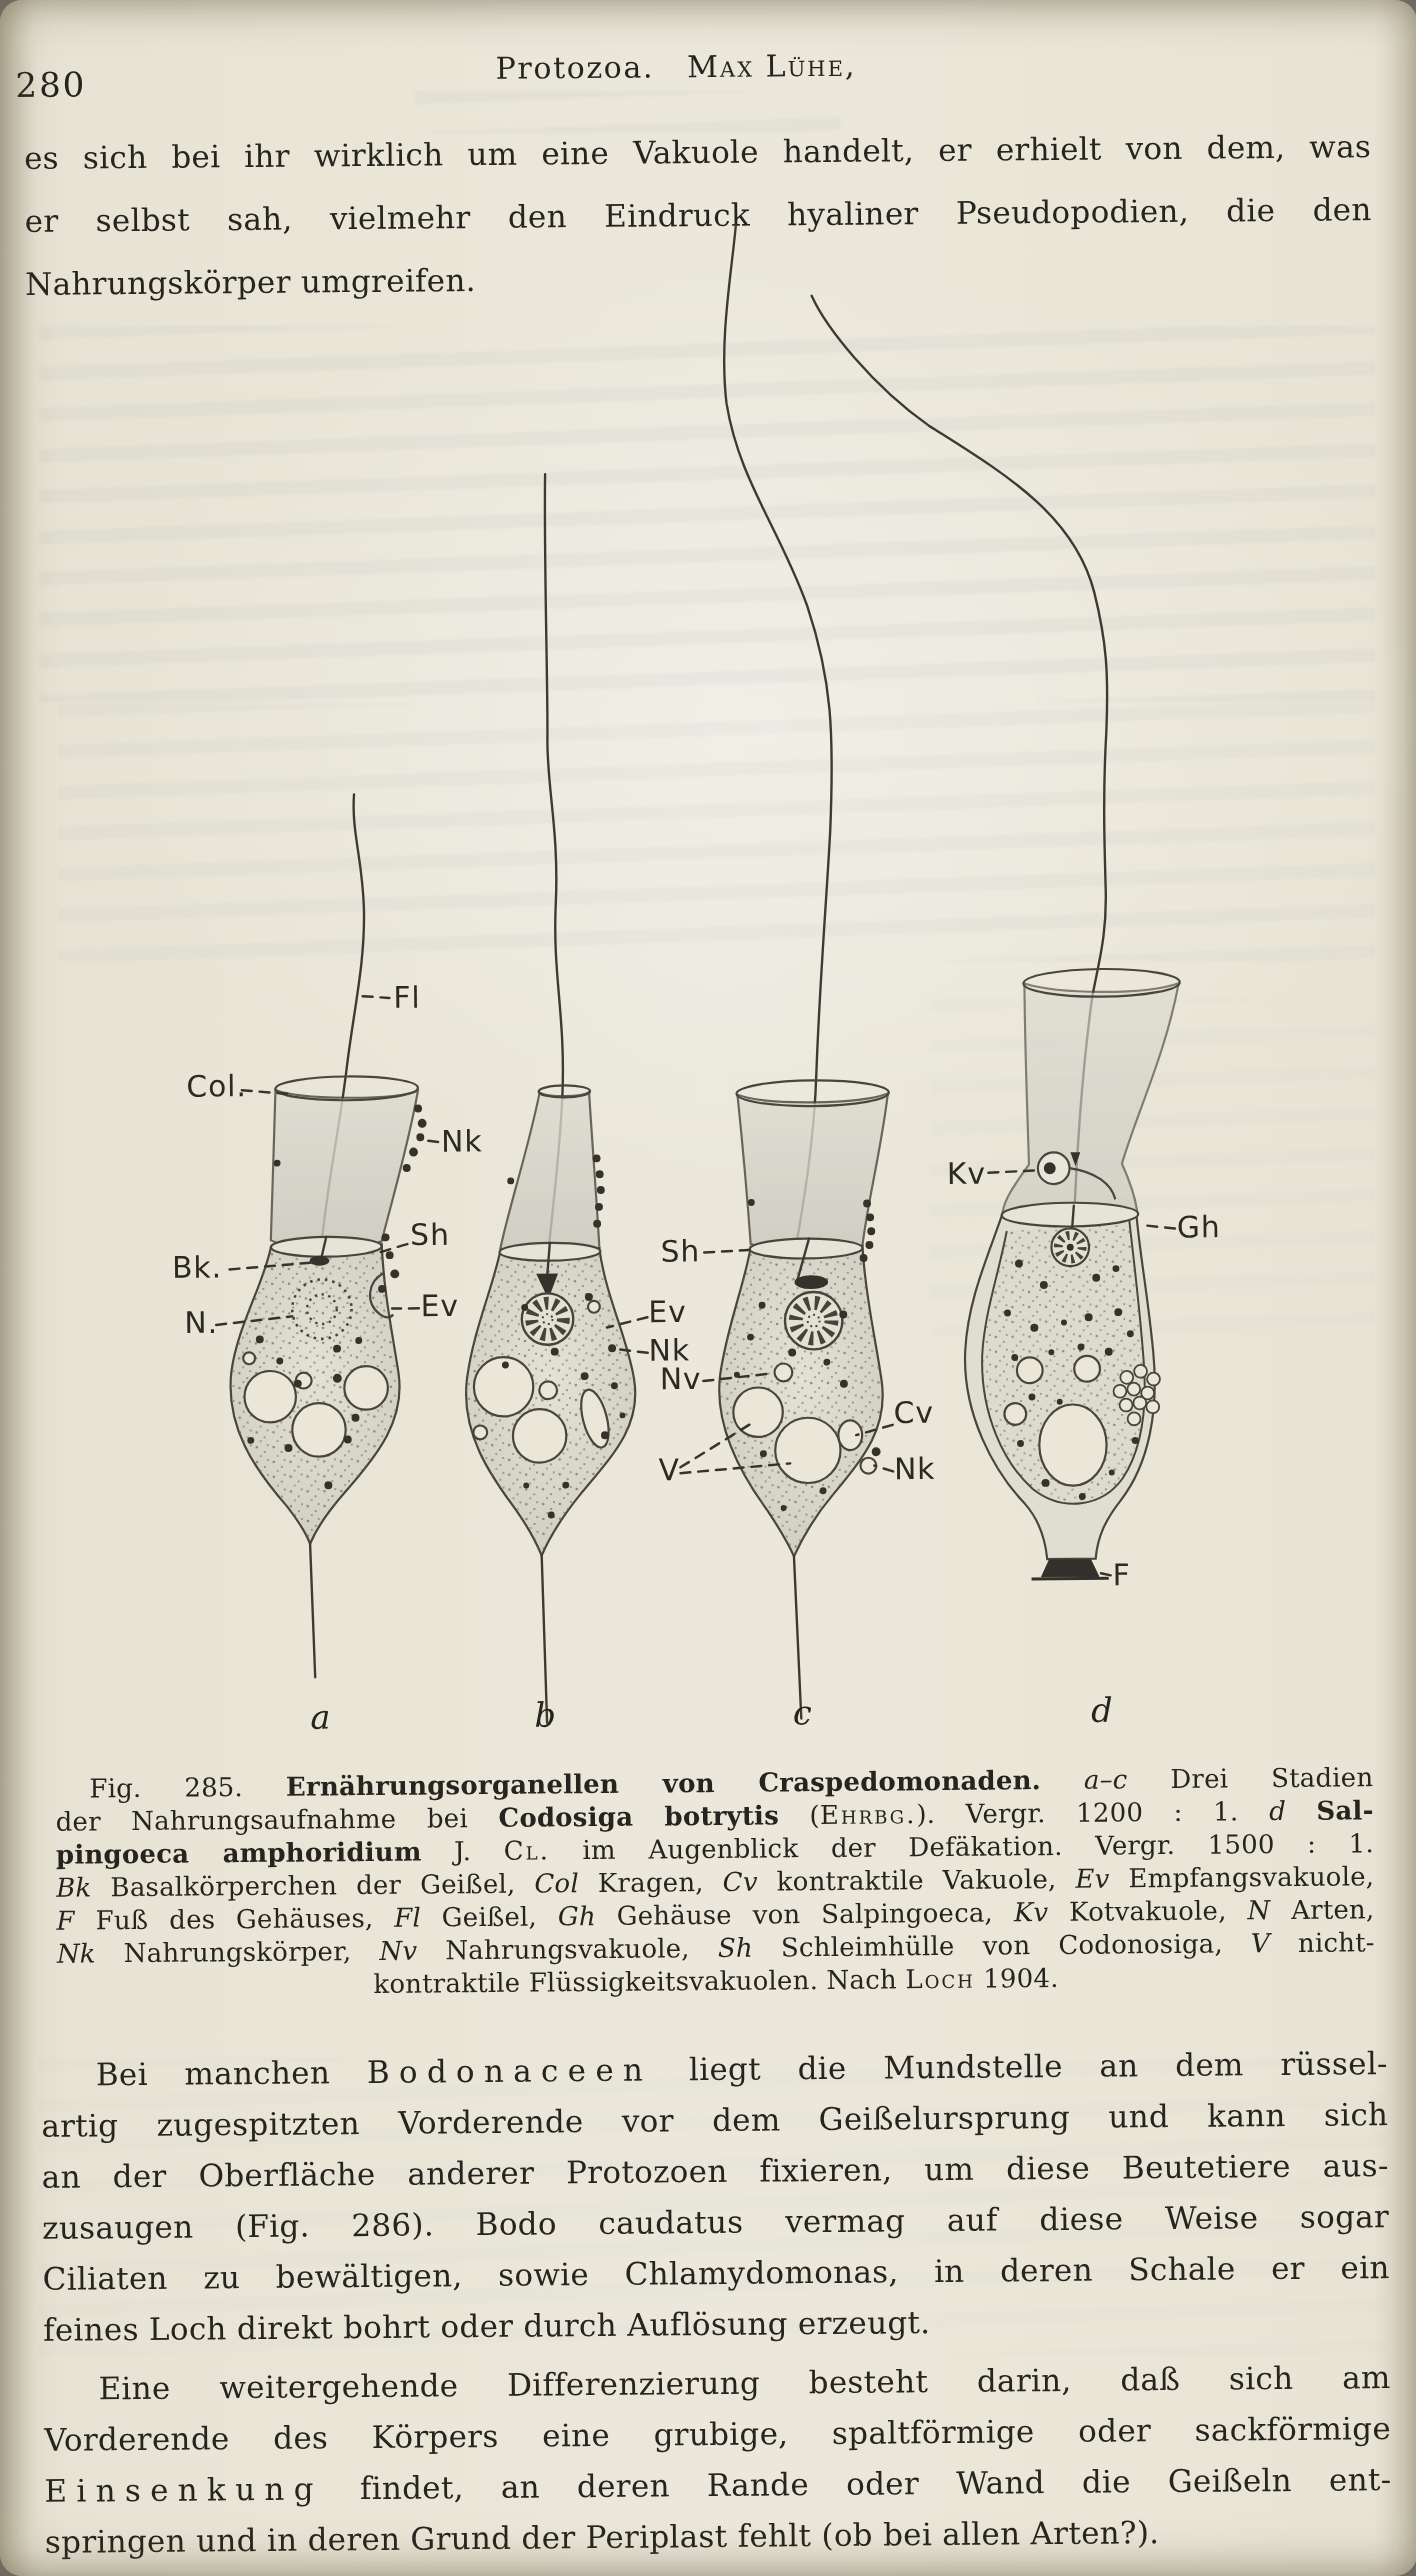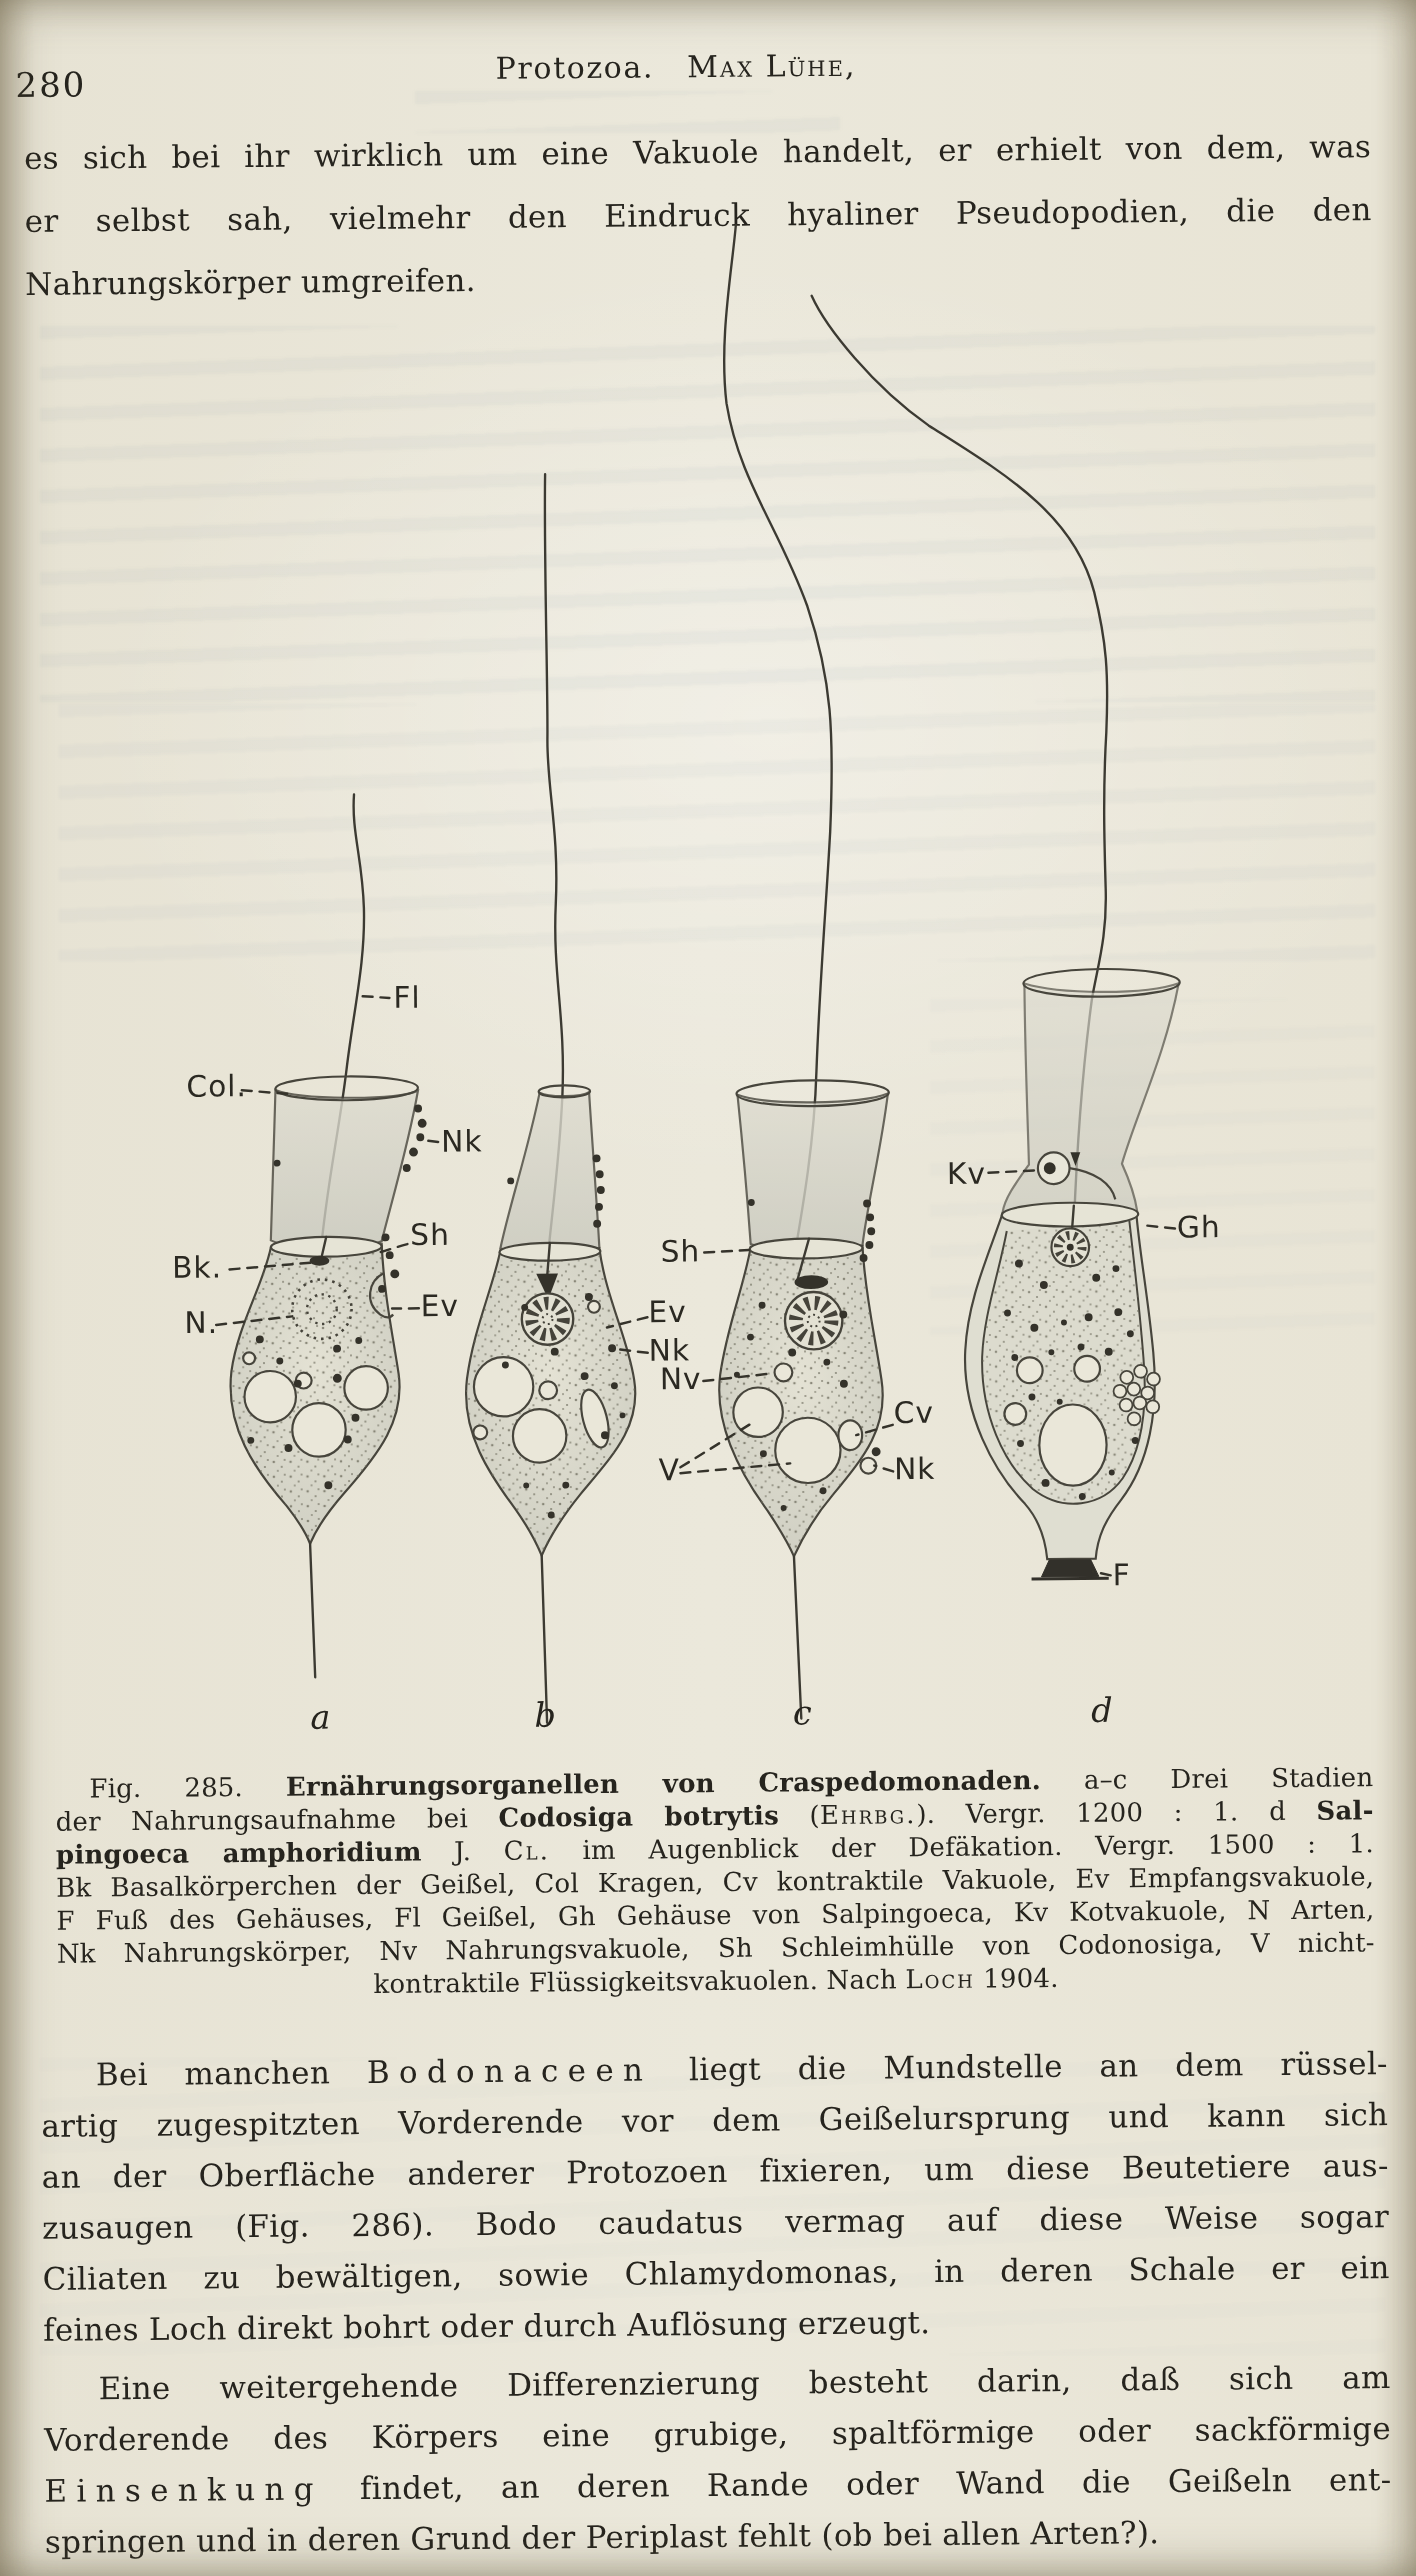"280" .page { border-radius: none -> 22px }
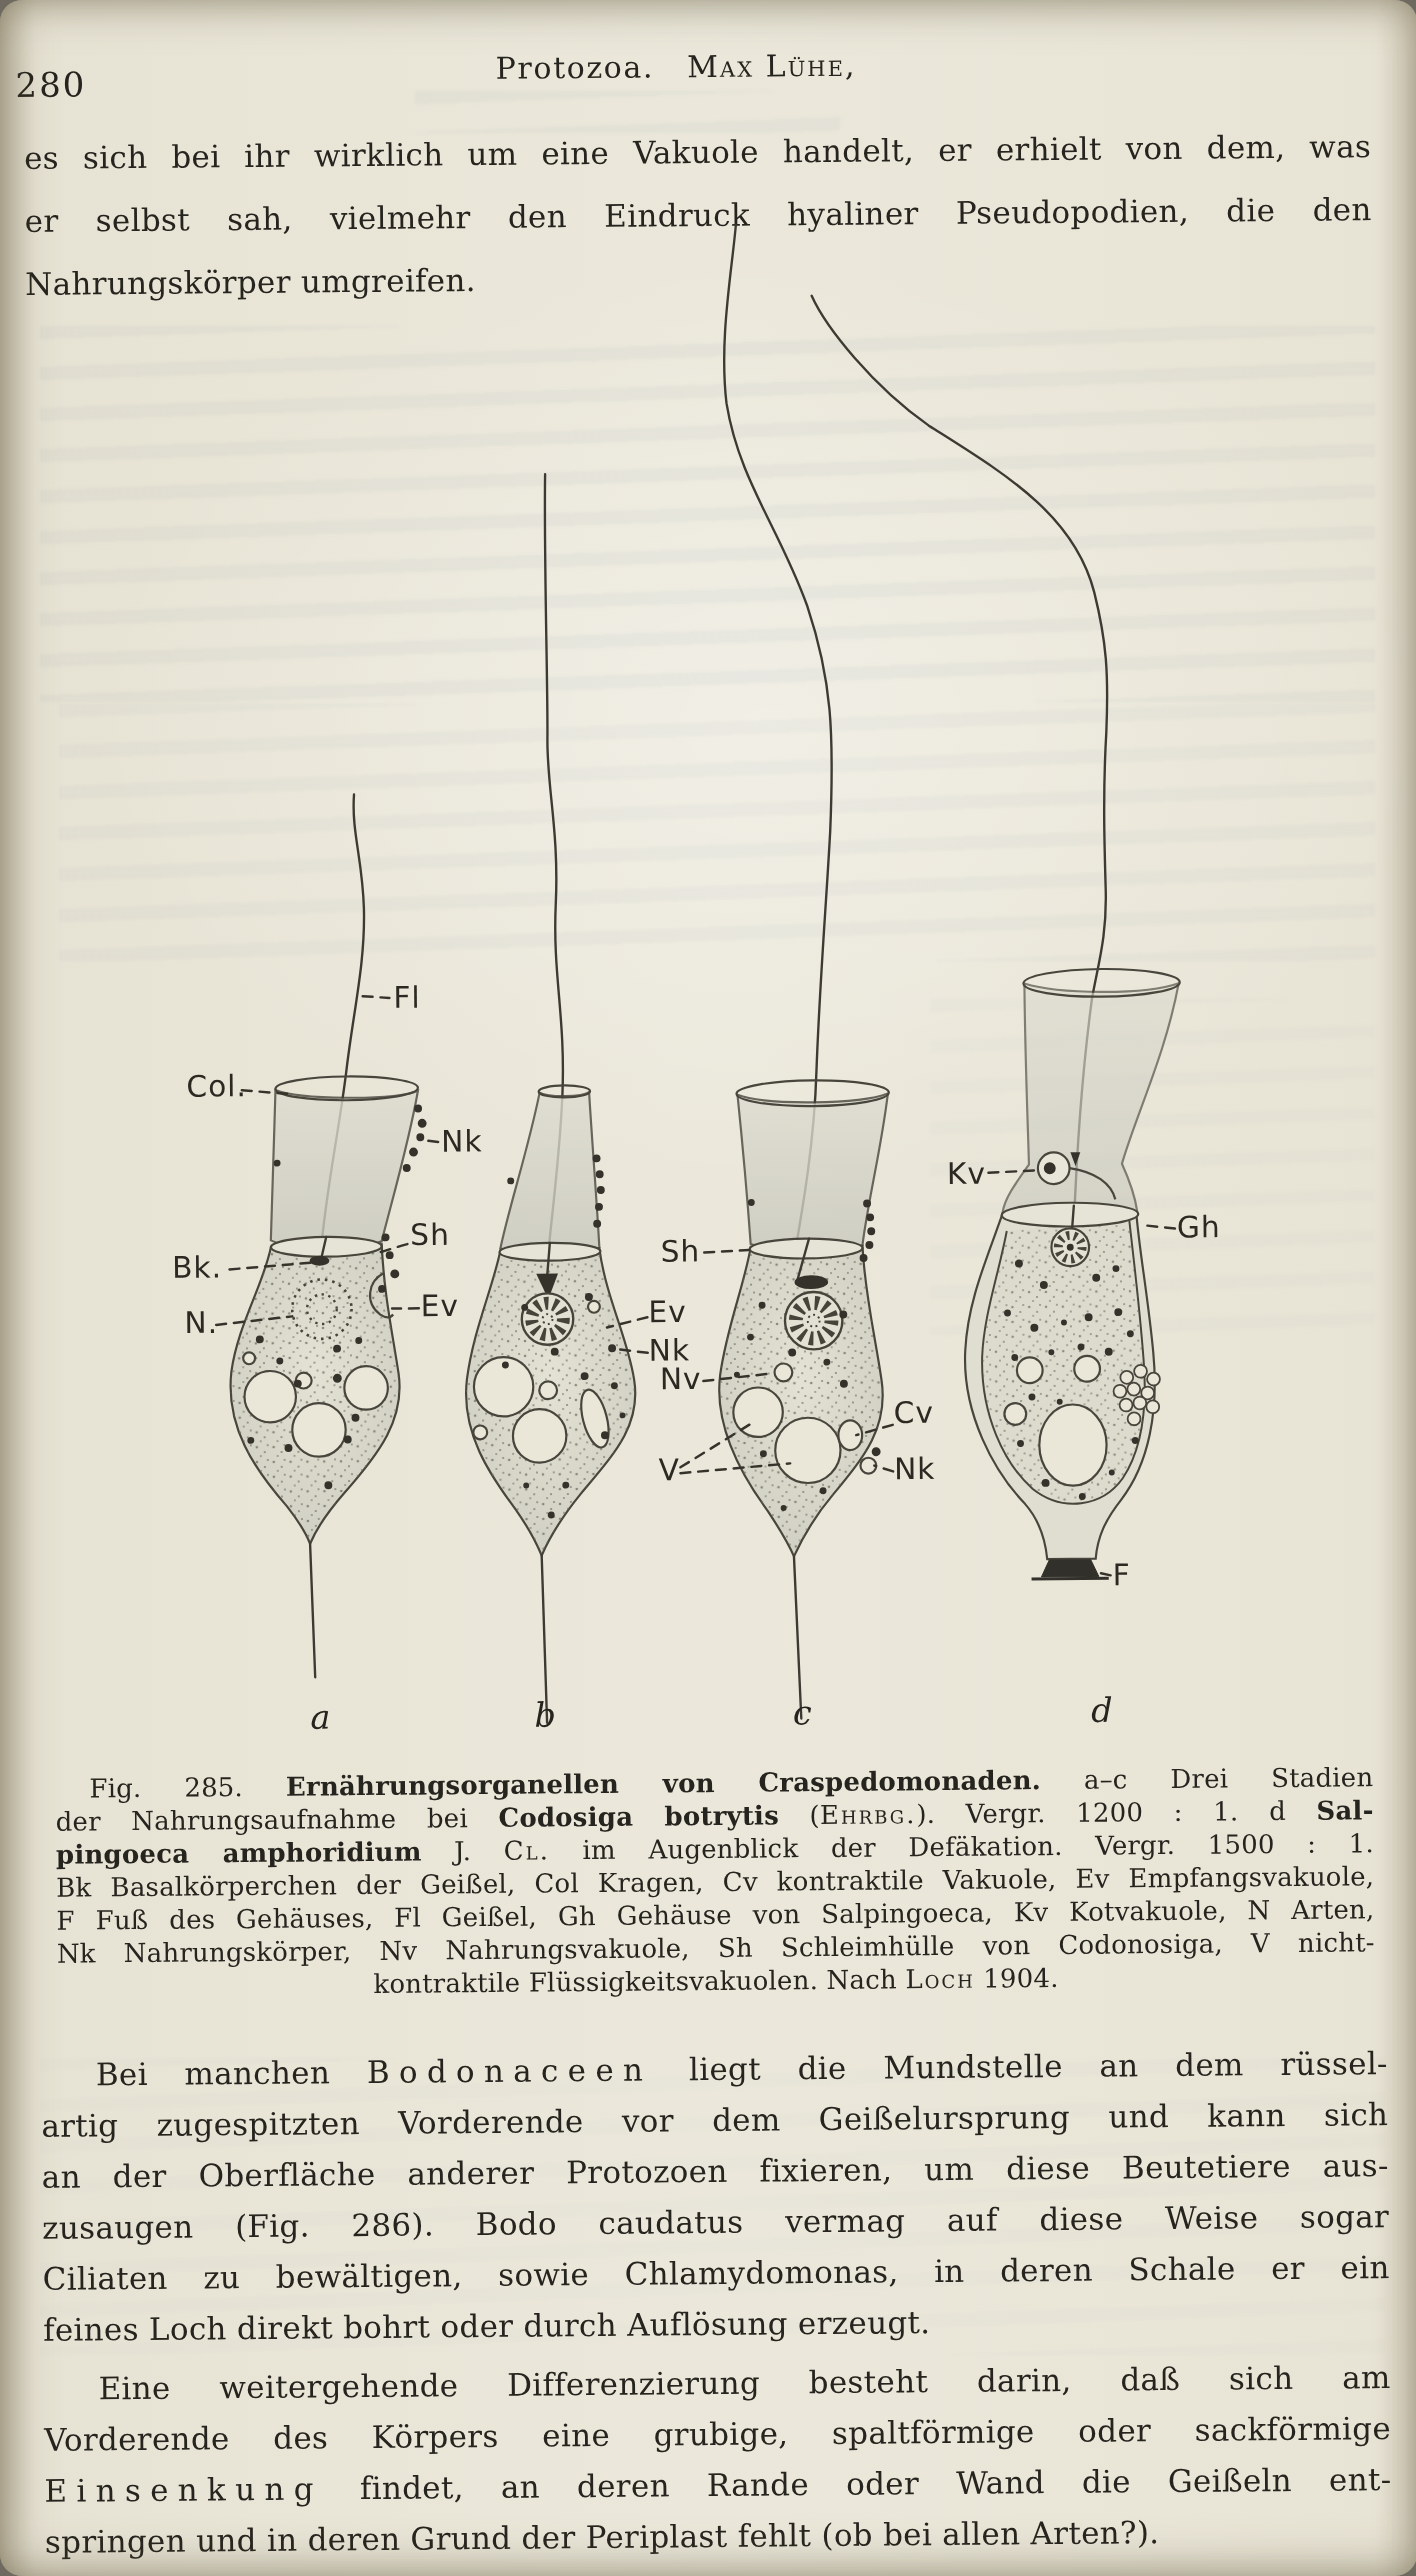"a–c" .seg-i { font-style: none -> italic }
